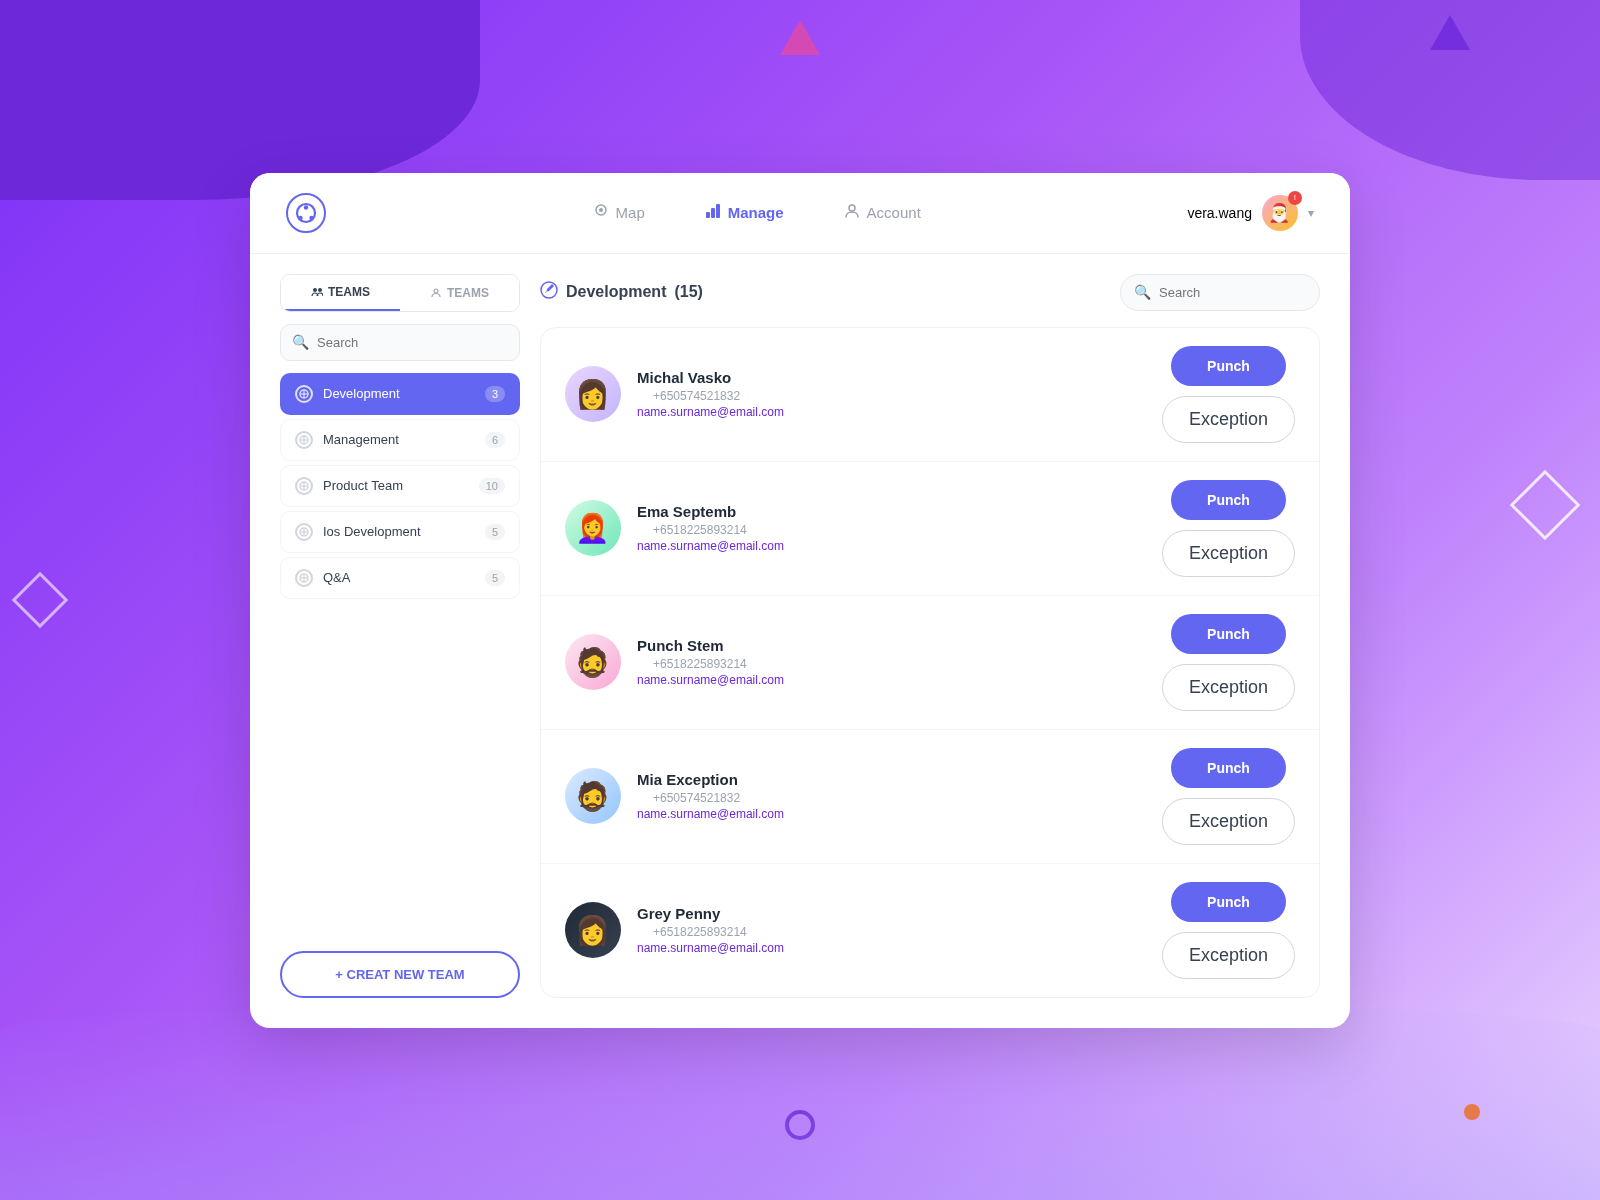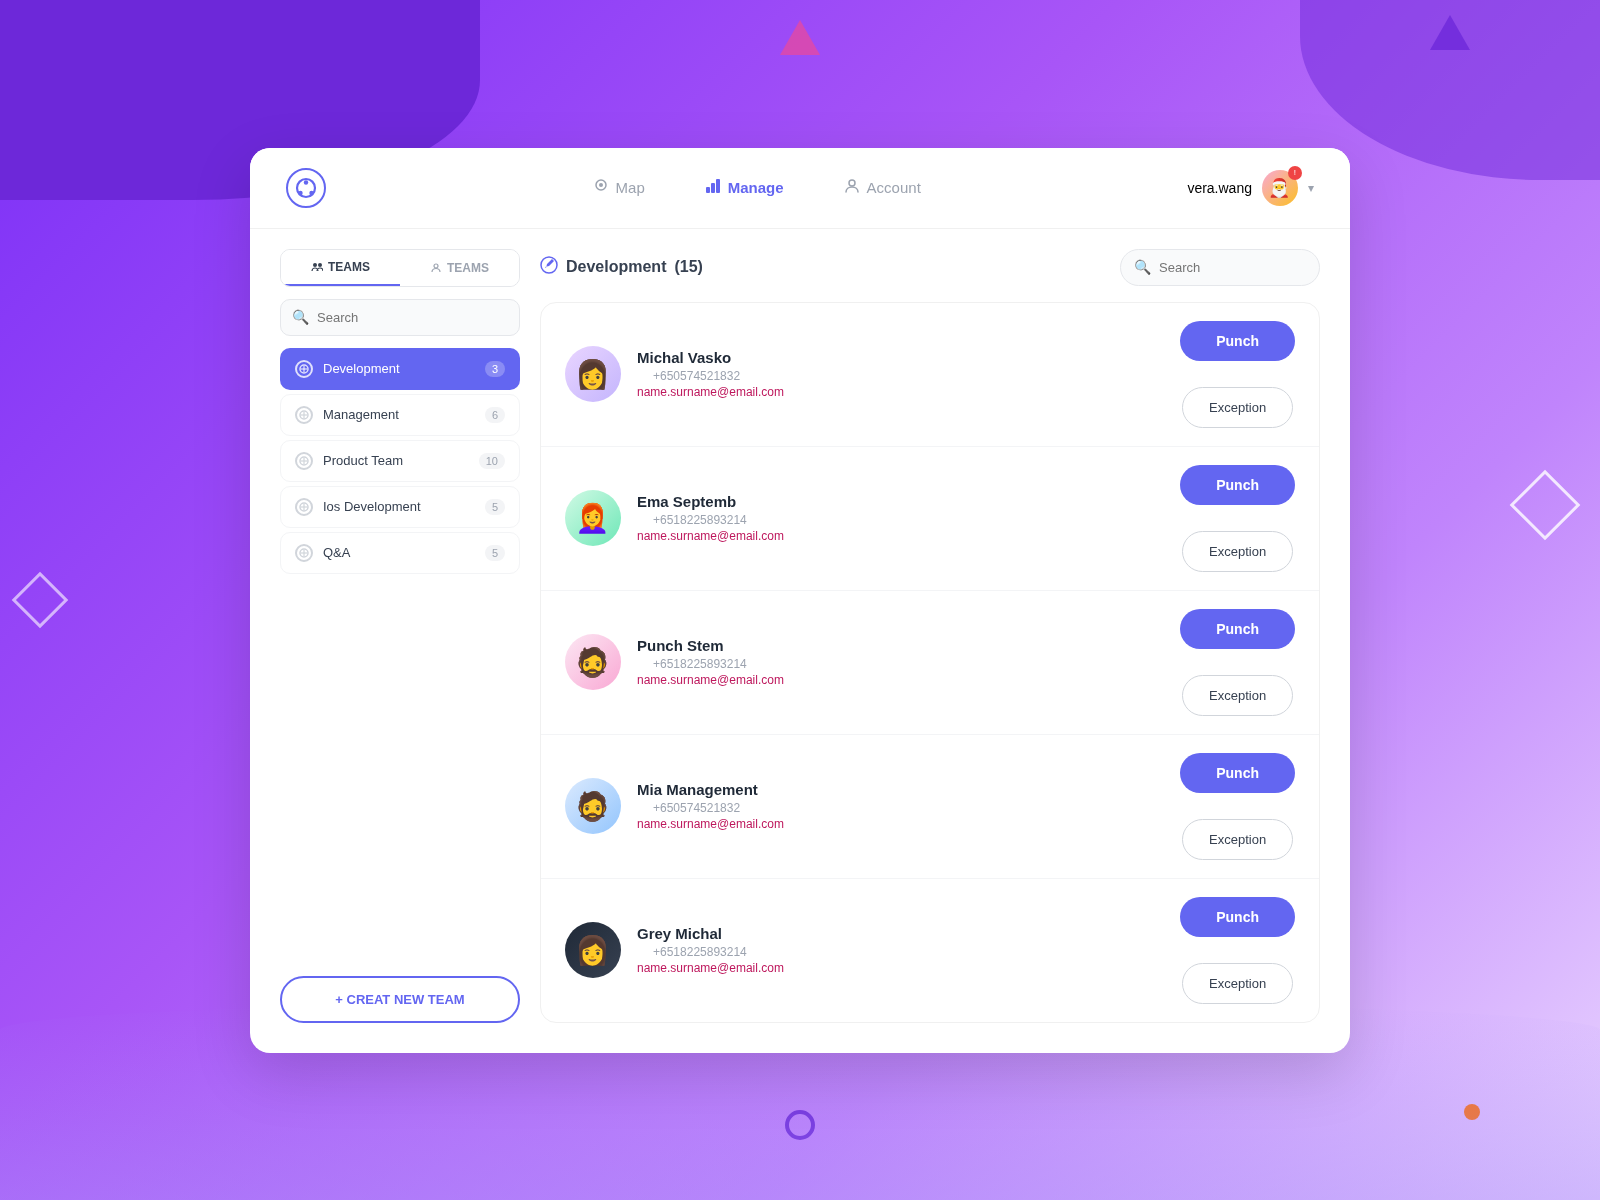"name.surname@email.com" .member-email { color: #be185d -> #6d28d9 }
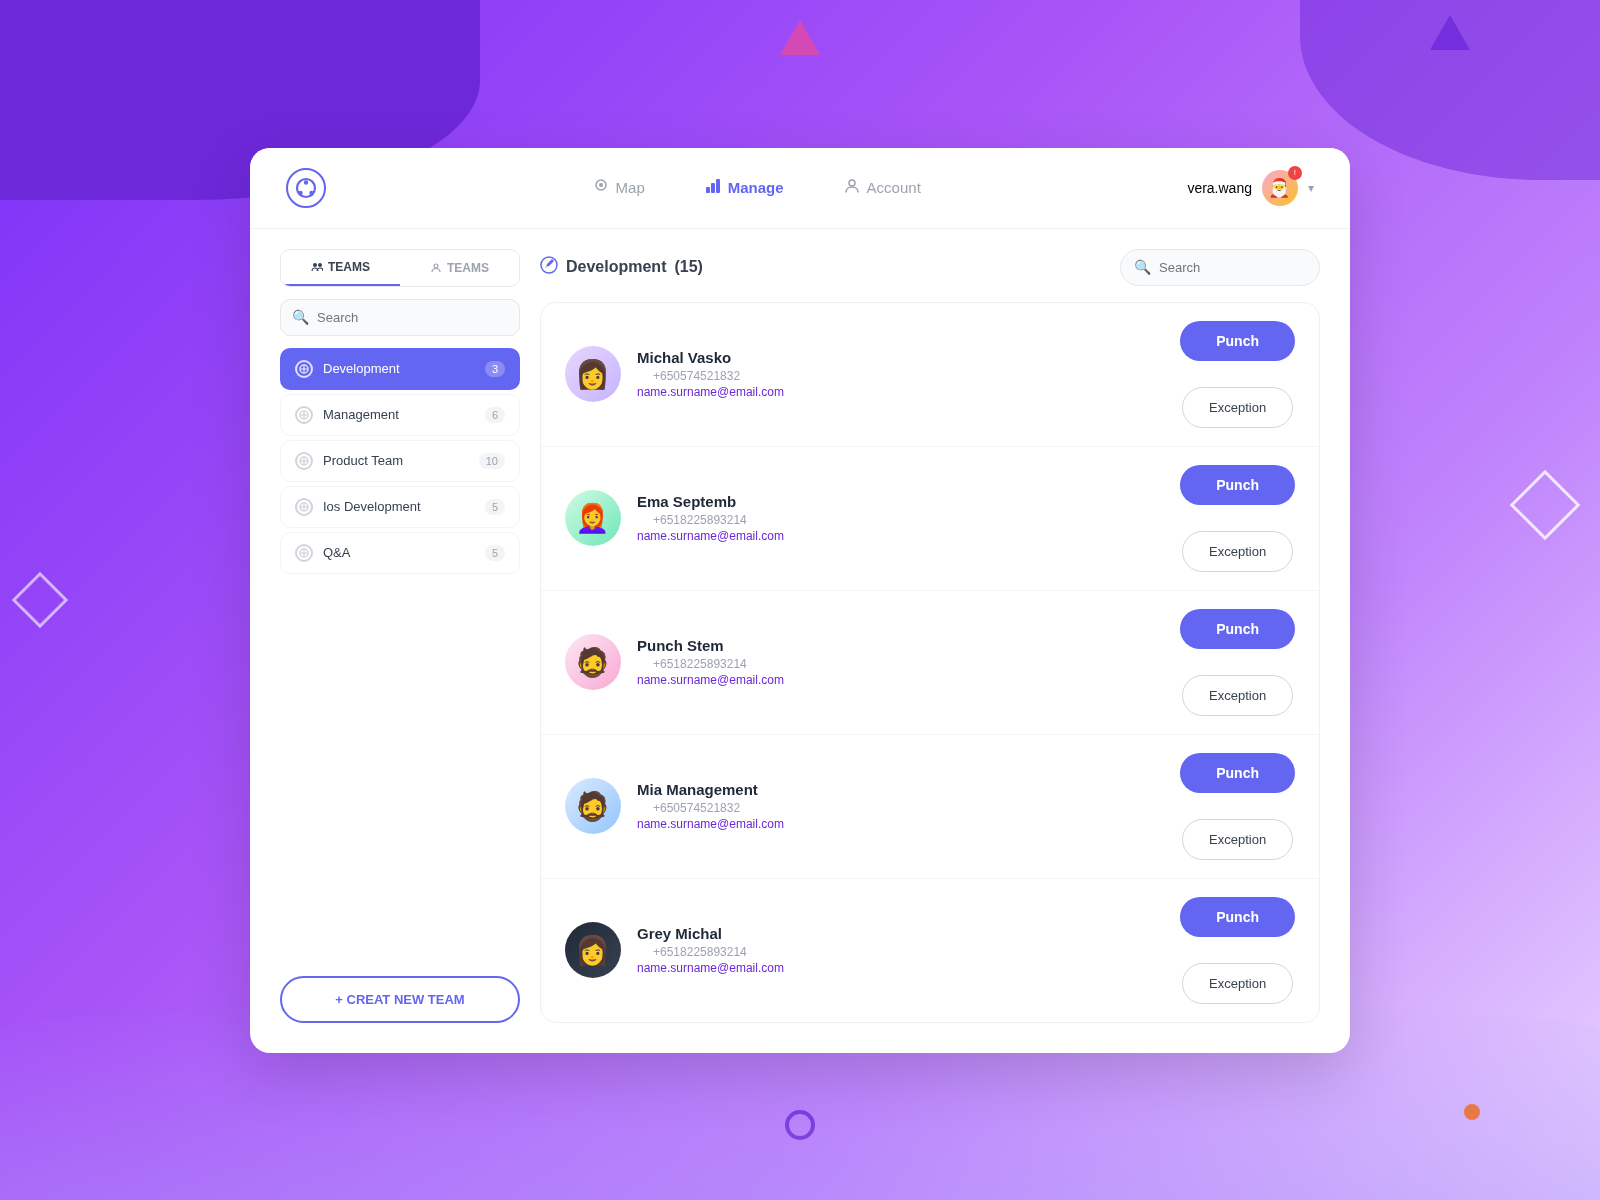"Exception" .exception-btn { font-size: 13px -> 18px; margin-top: 16px -> none }
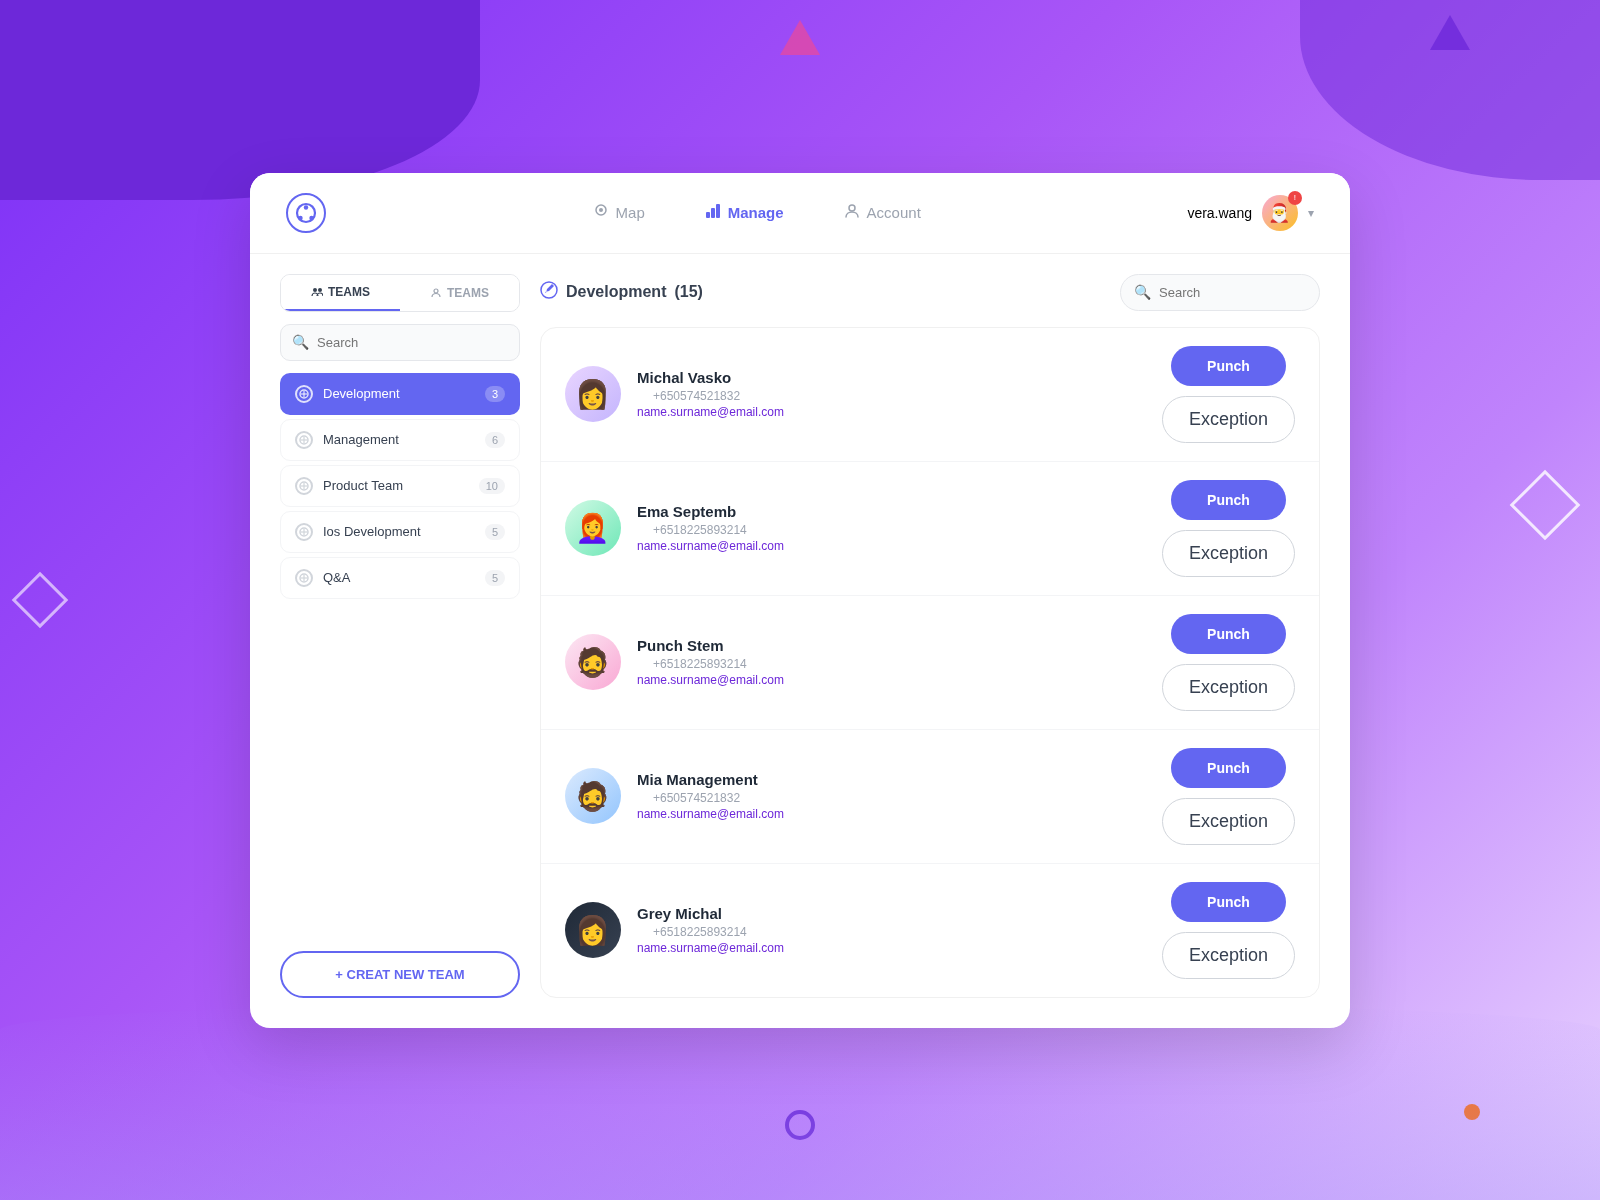"Mia Management" div.member-name { text: Management -> Exception }
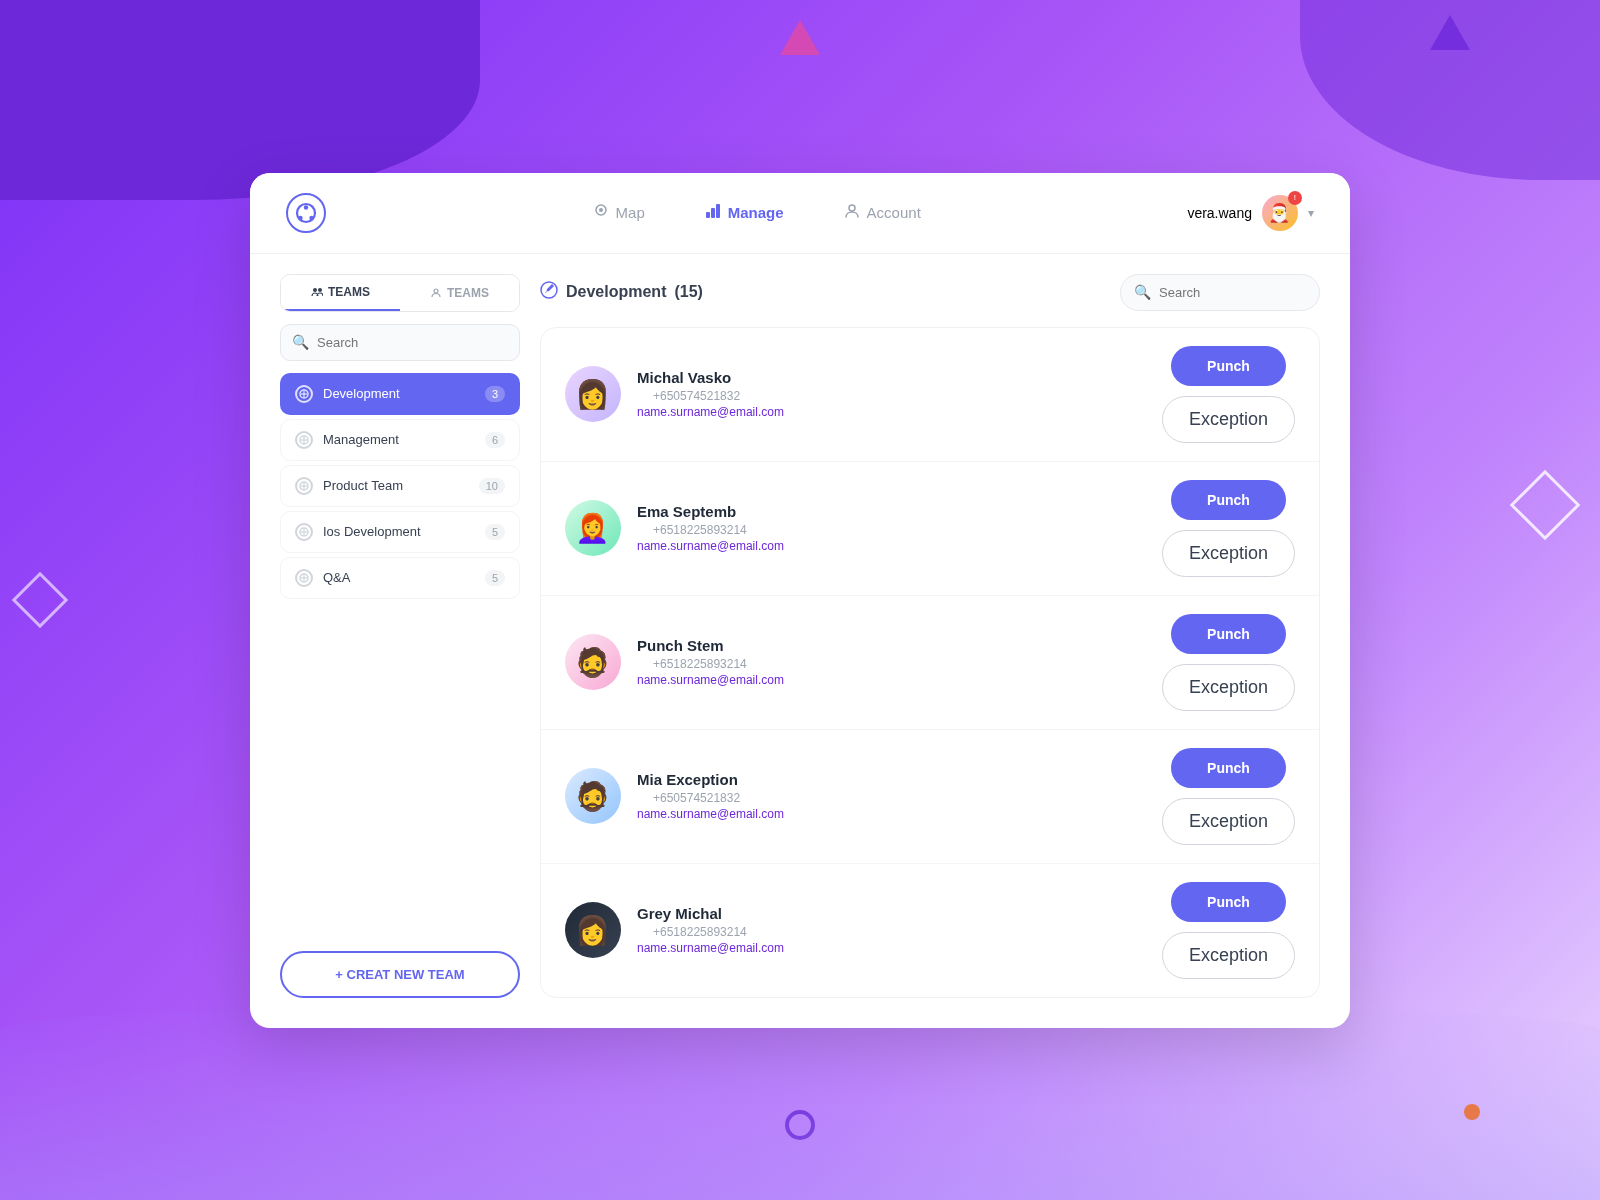"Grey Michal" div.member-name { text: Michal -> Penny }
